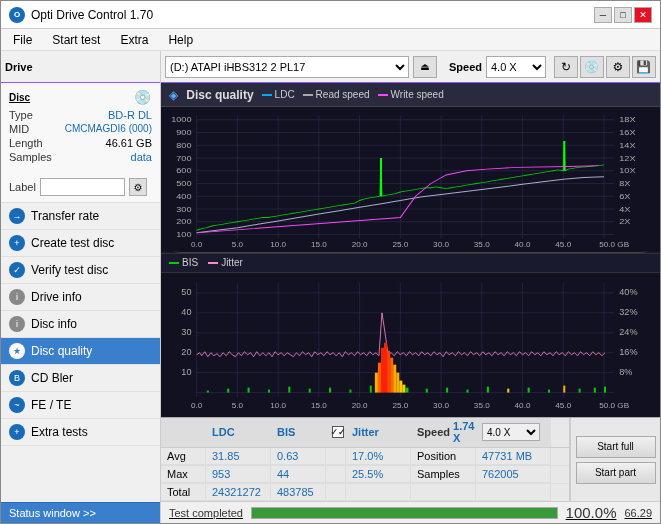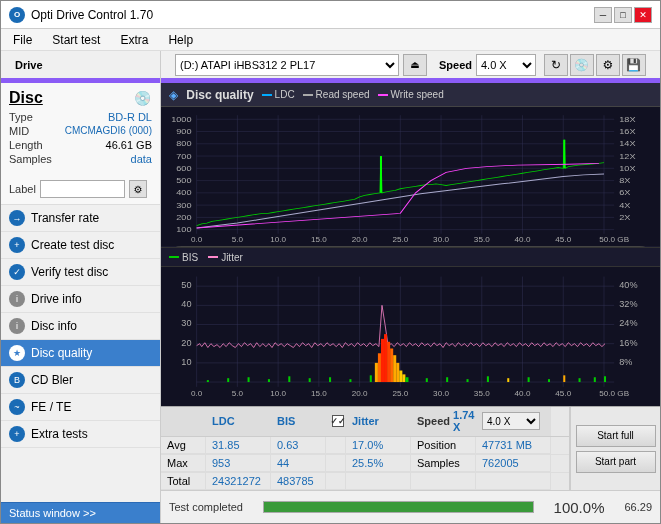"Drive" .top-toolbar { border-bottom: 5px solid #8b5cf6 -> 1px solid #8b5cf6; padding: 4px 14px -> 4px 4px }
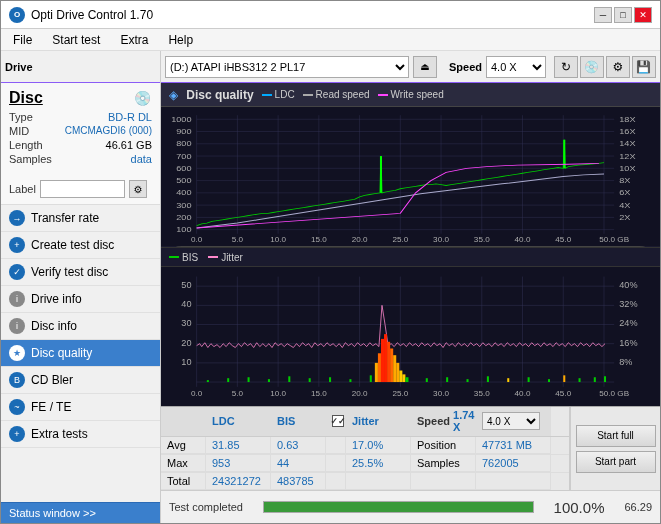"Disc" .disc-title { font-size: 16px -> 10px }
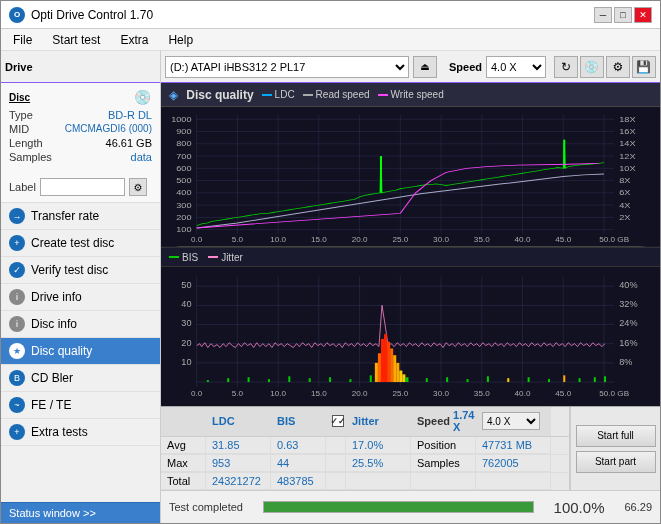"Test completed" .status-bar { gap: 20px -> 8px; padding: 16px 8px -> 8px 8px; text-decoration: none -> underline }
